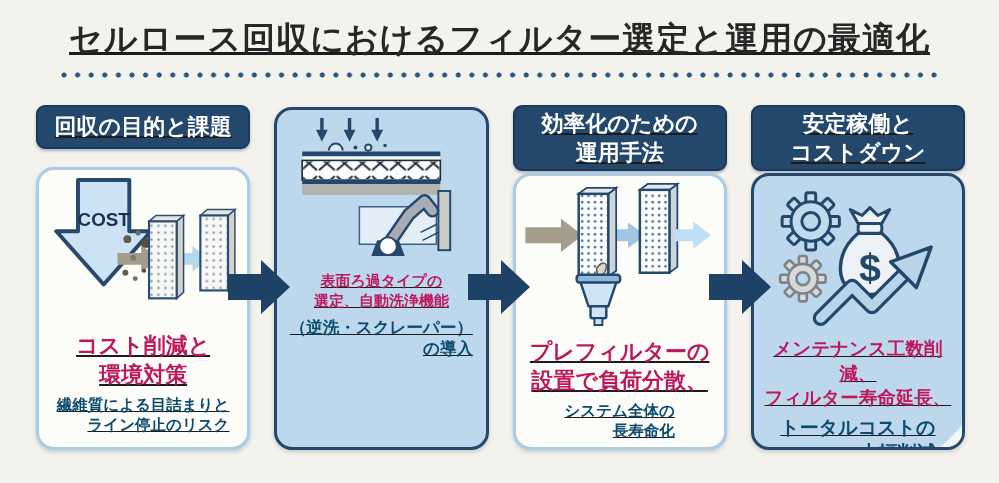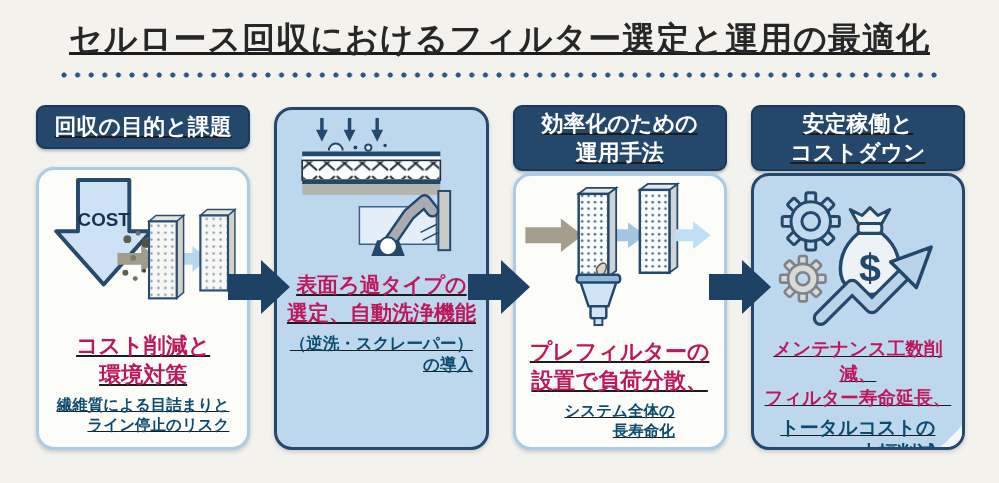"表面ろ過タイプの" .col--2 .main-text { font-size: 21px -> 15px }
